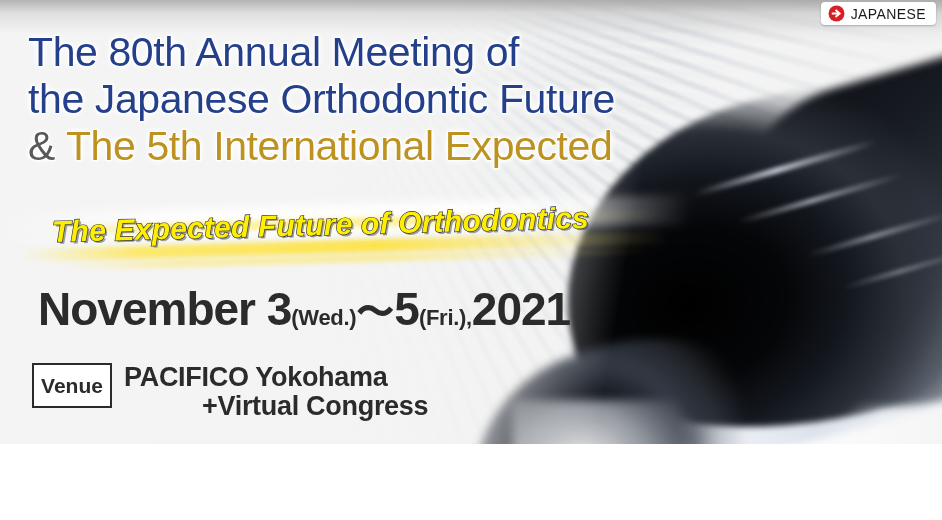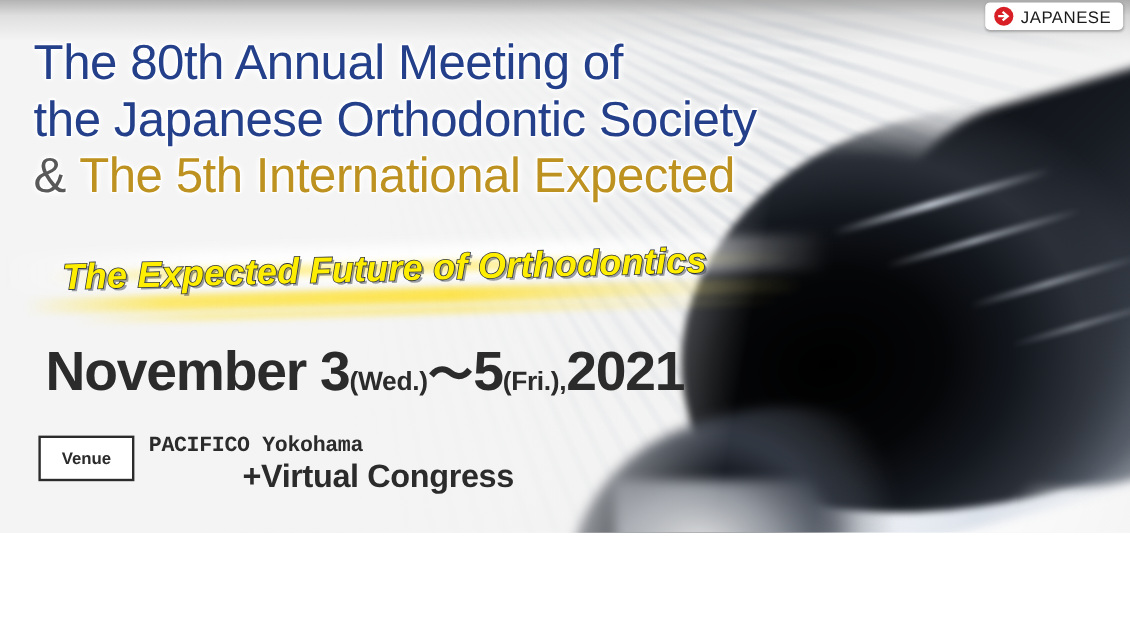"the Japanese Orthodontic Society" div.title-line { text: Society -> Future }
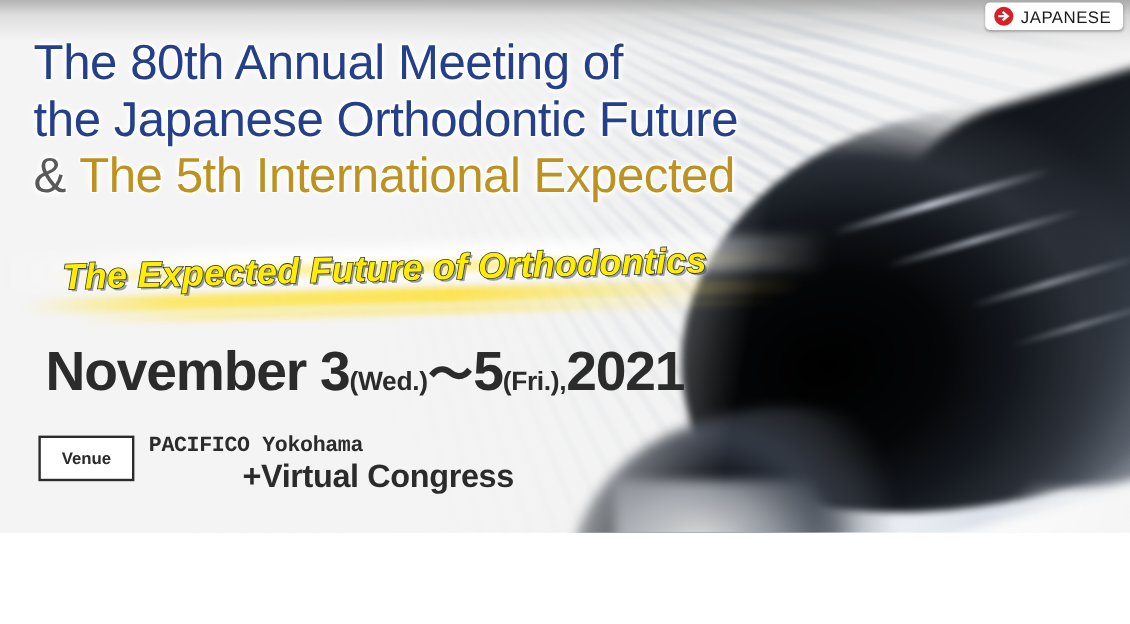"Venue" .info-tag { font-size: 14px -> 21px }
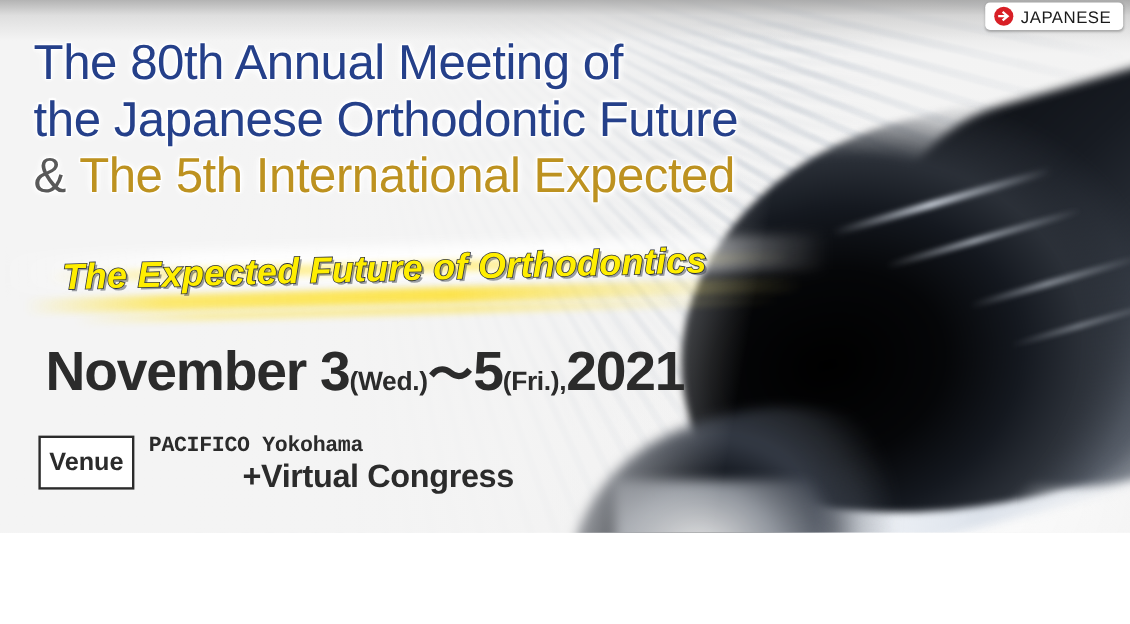"PACIFICO Yokohama" .venue-1 { font-family: Liberation Mono, monospace -> none; font-size: 18px -> 27px }
